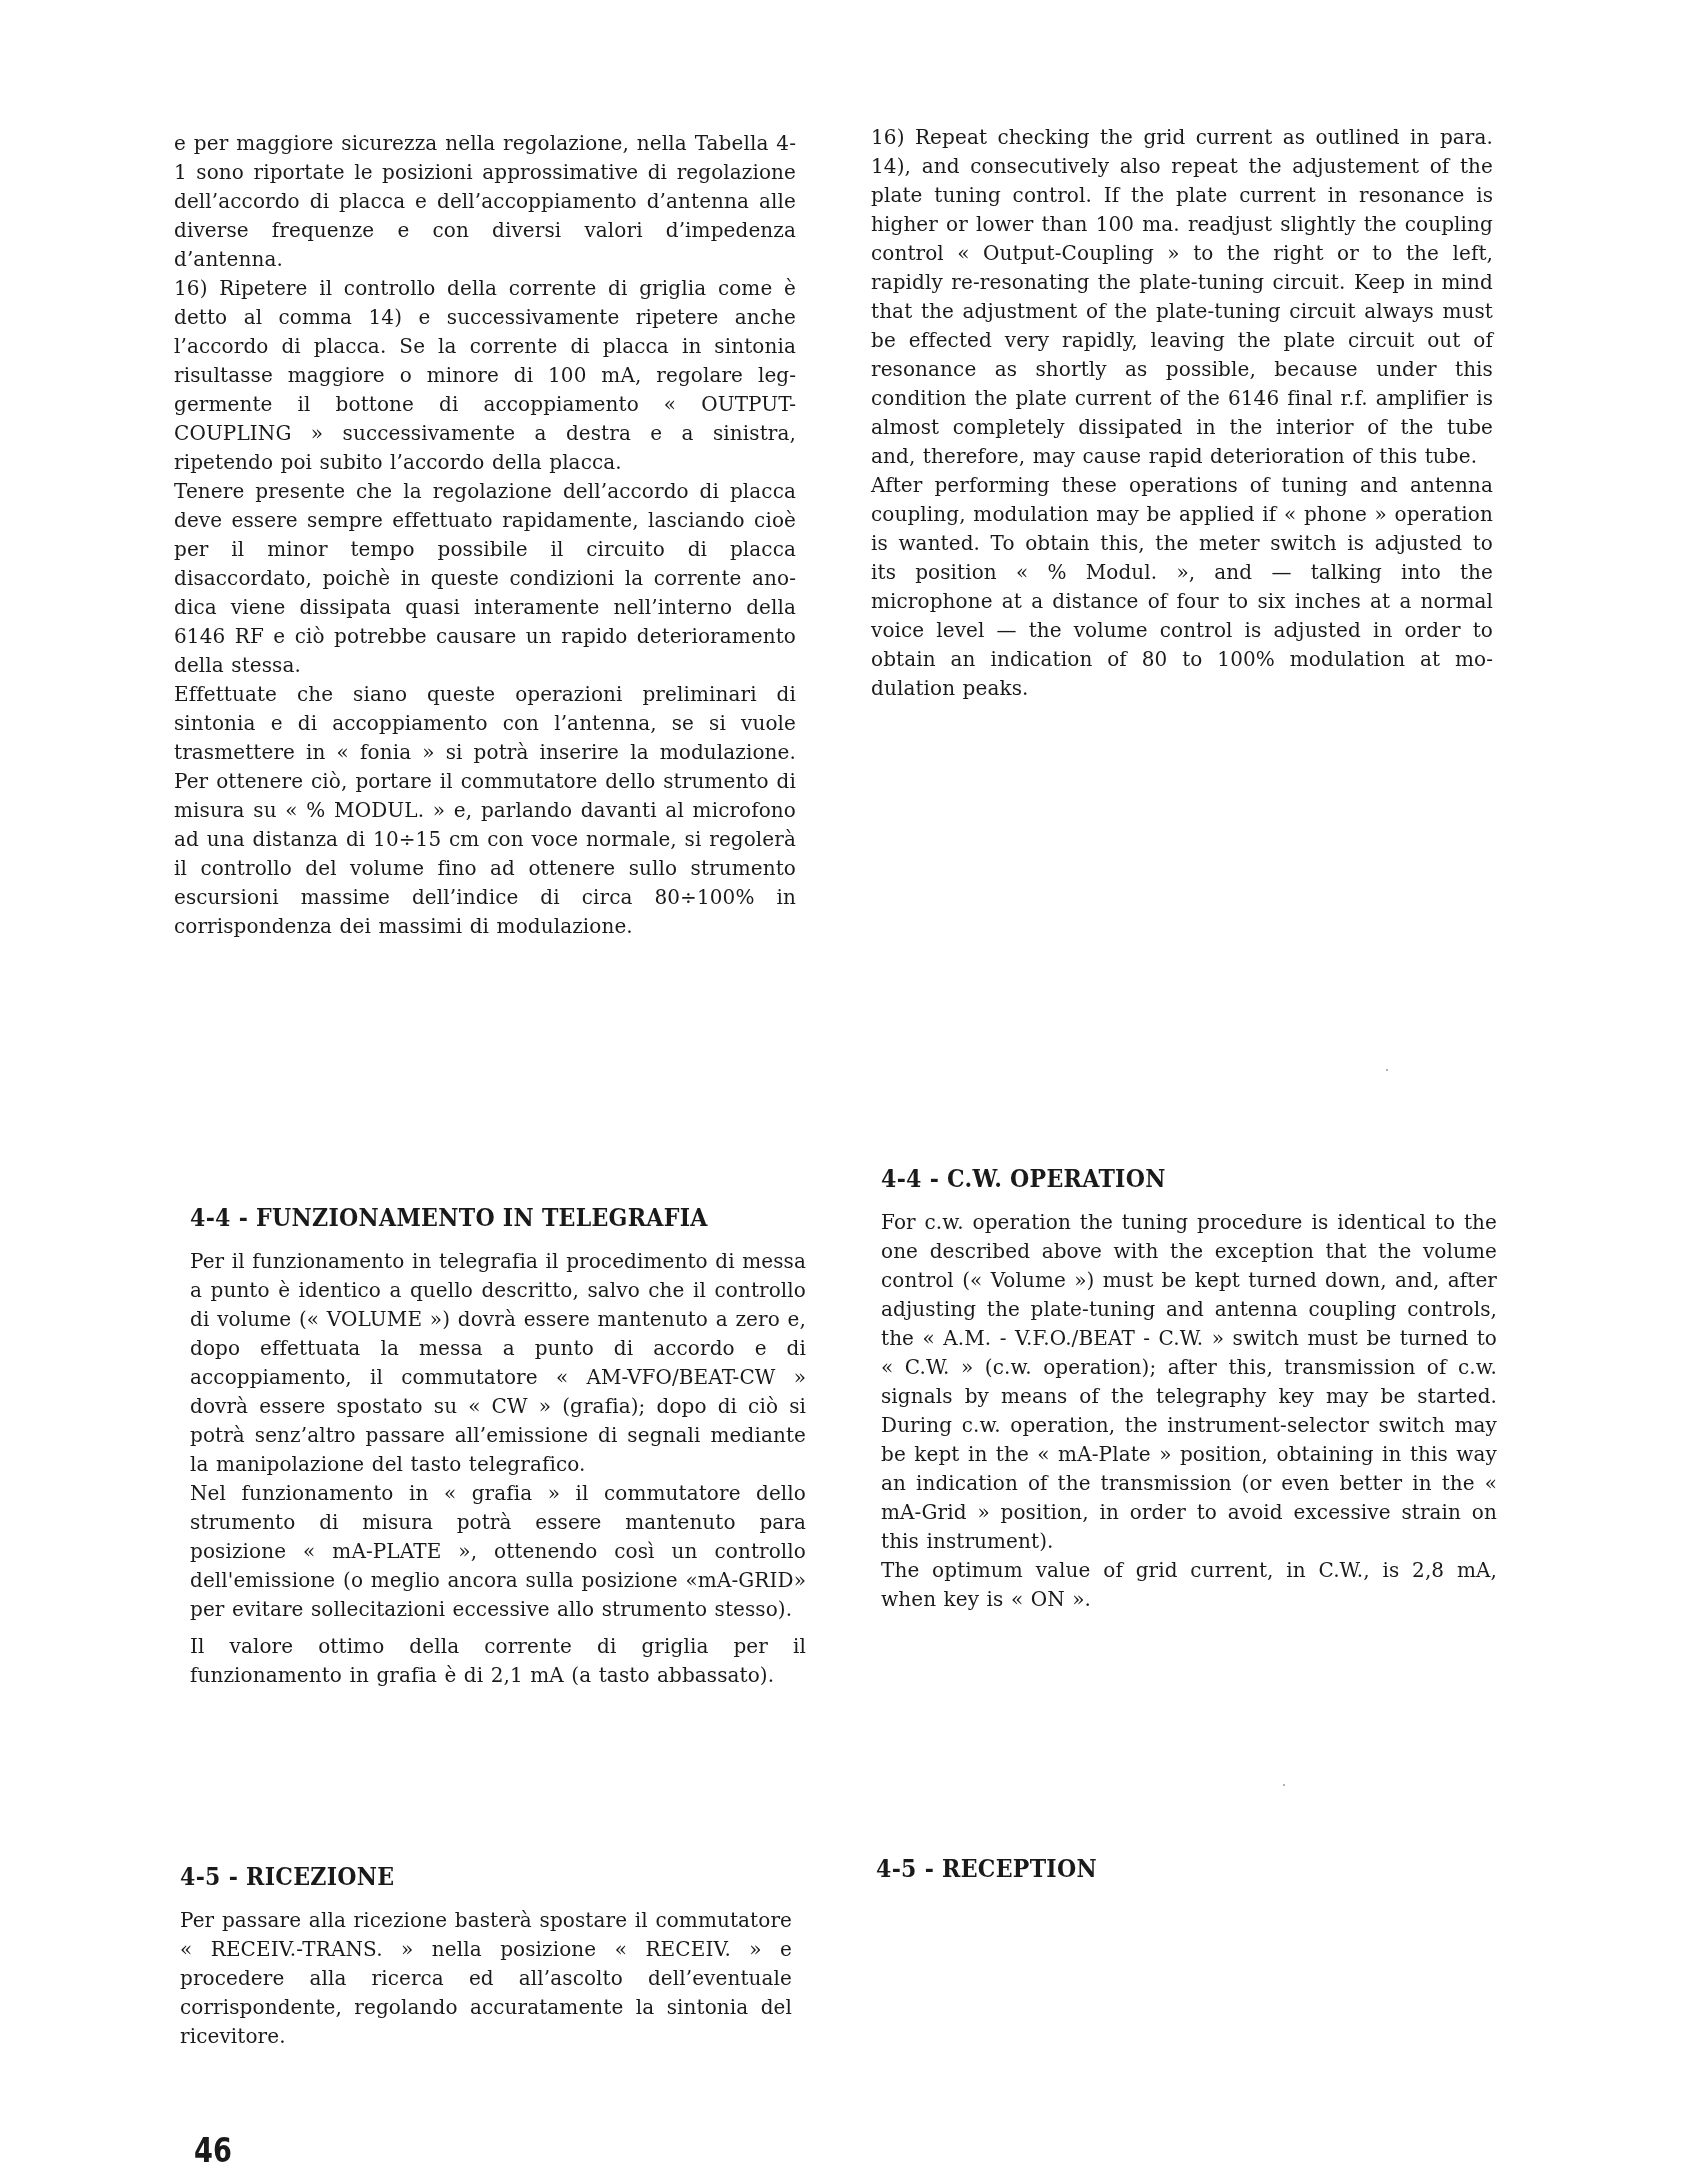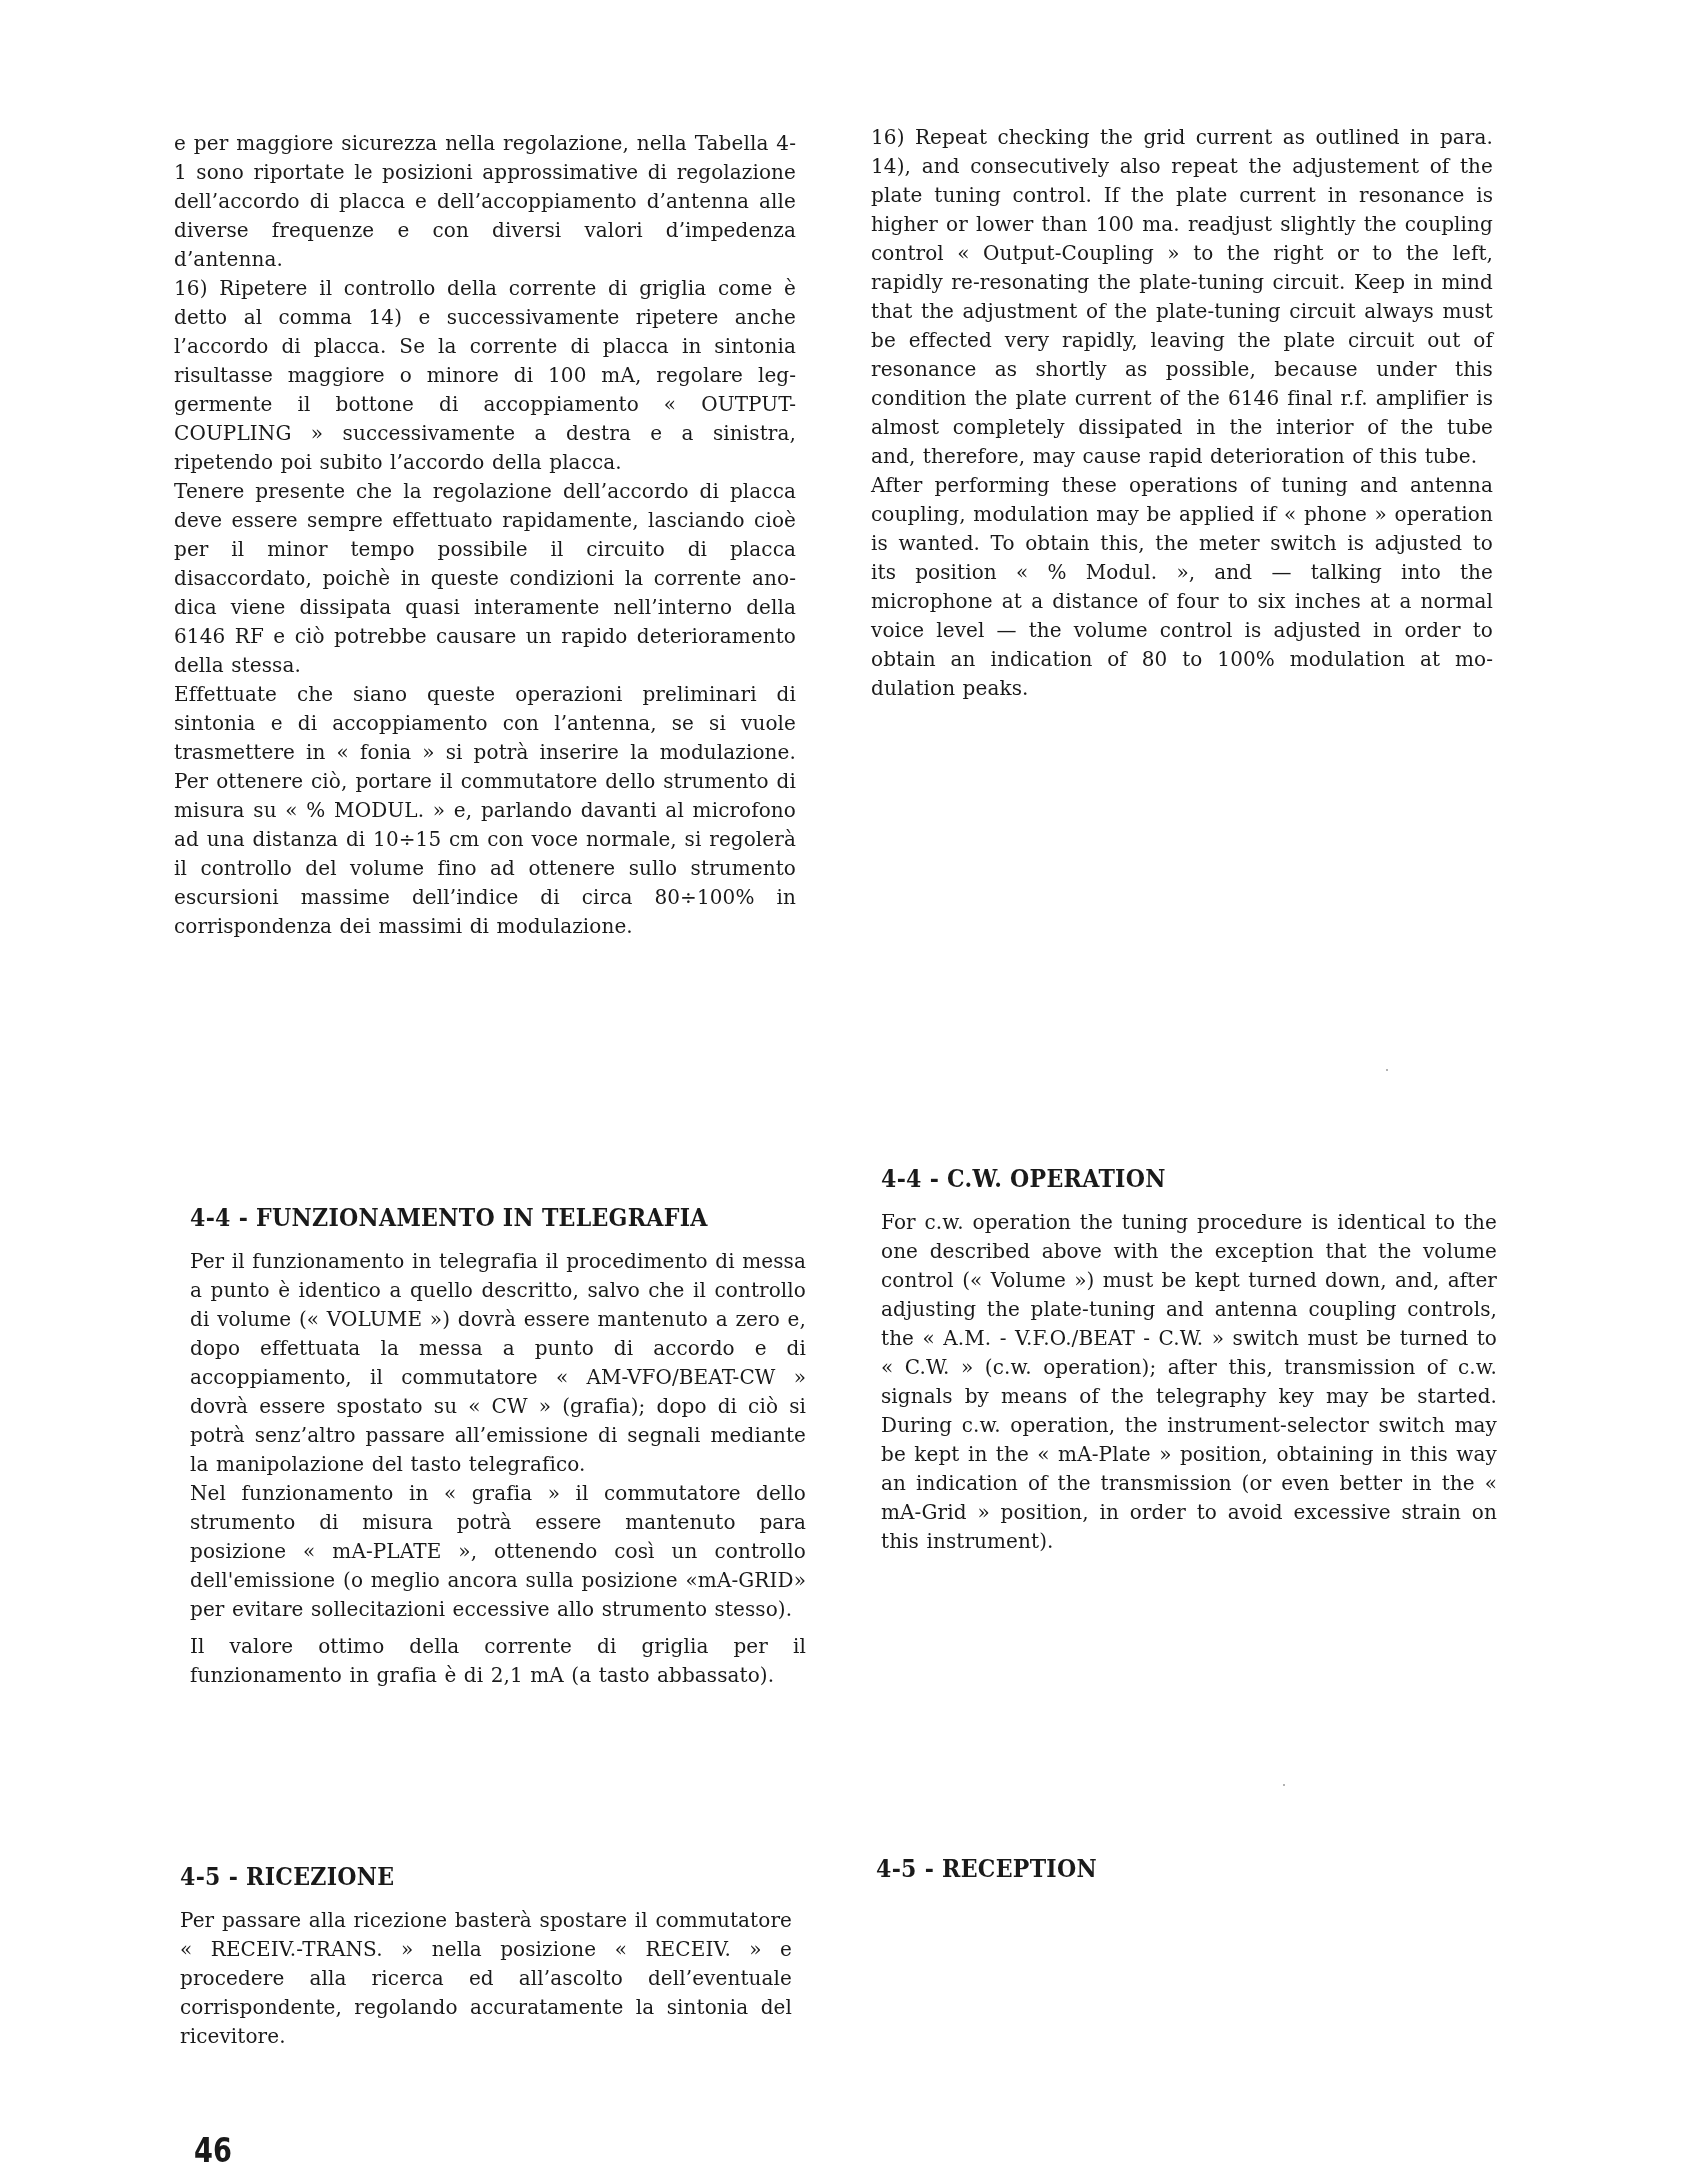"The optimum value of grid" p { html: none -> <p>The optimum value of grid current, in C.W., is 2,8 mA, when key is « ON ».</p> }
